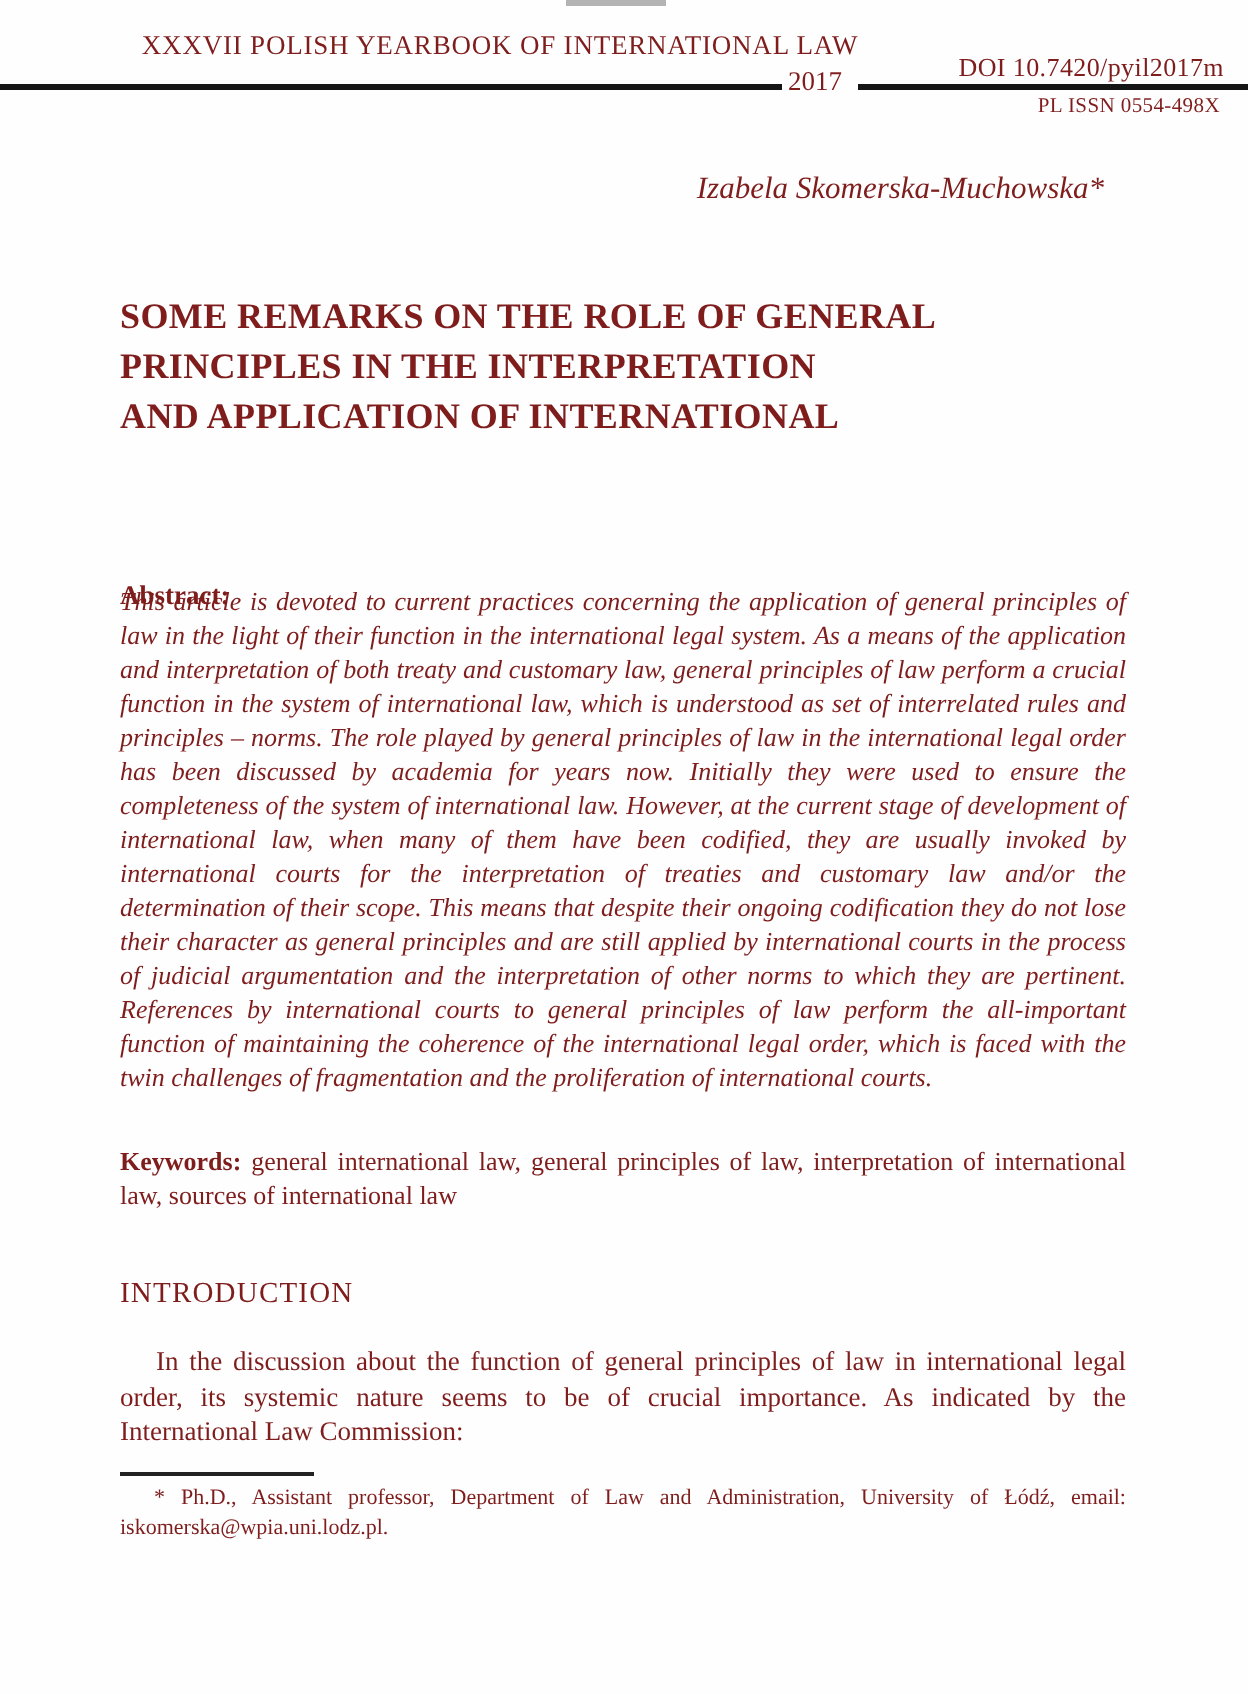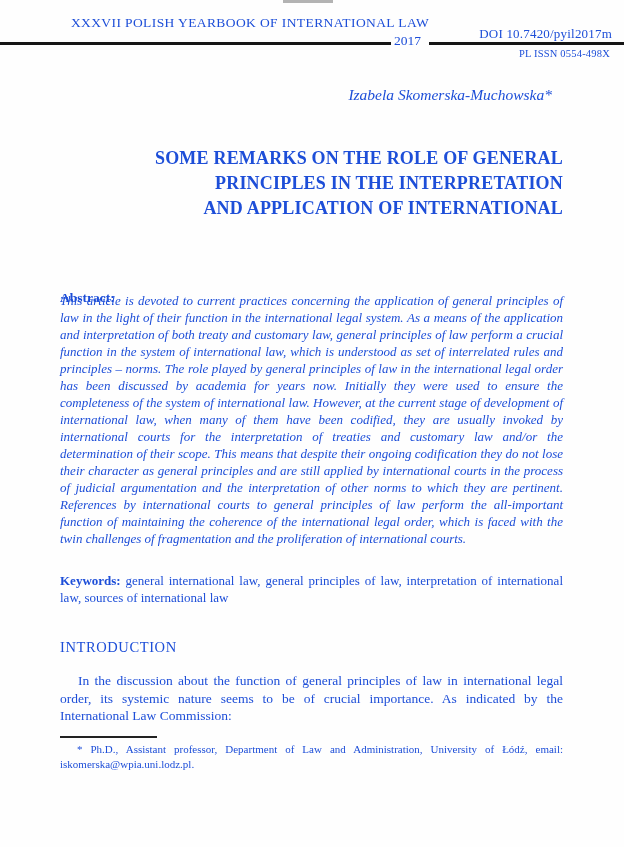"XXXVII POLISH YEARBOOK OF INTERNATIONAL" .page { color: #1d4ed8 -> #7f1d1d }
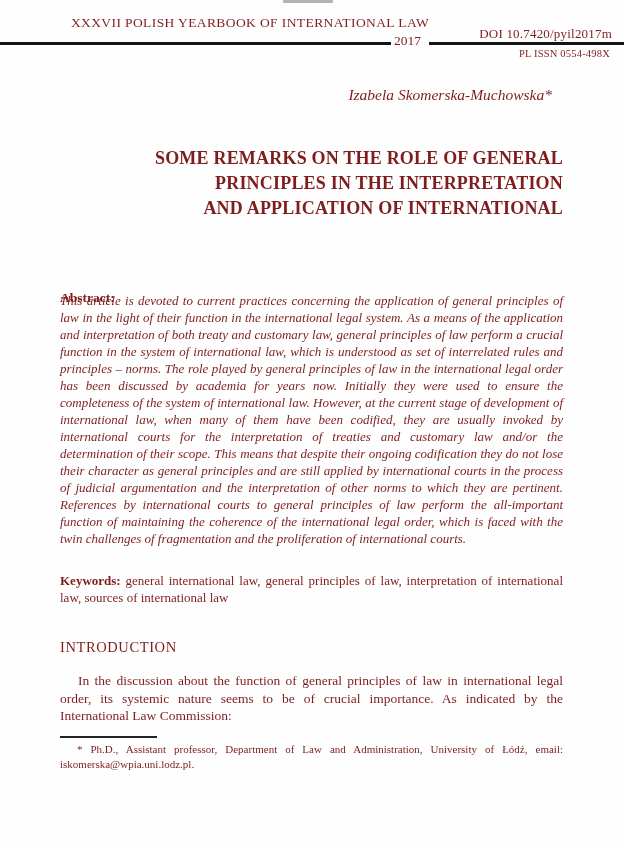"SOME REMARKS ON THE ROLE" .article-title { text-align: right -> left }
